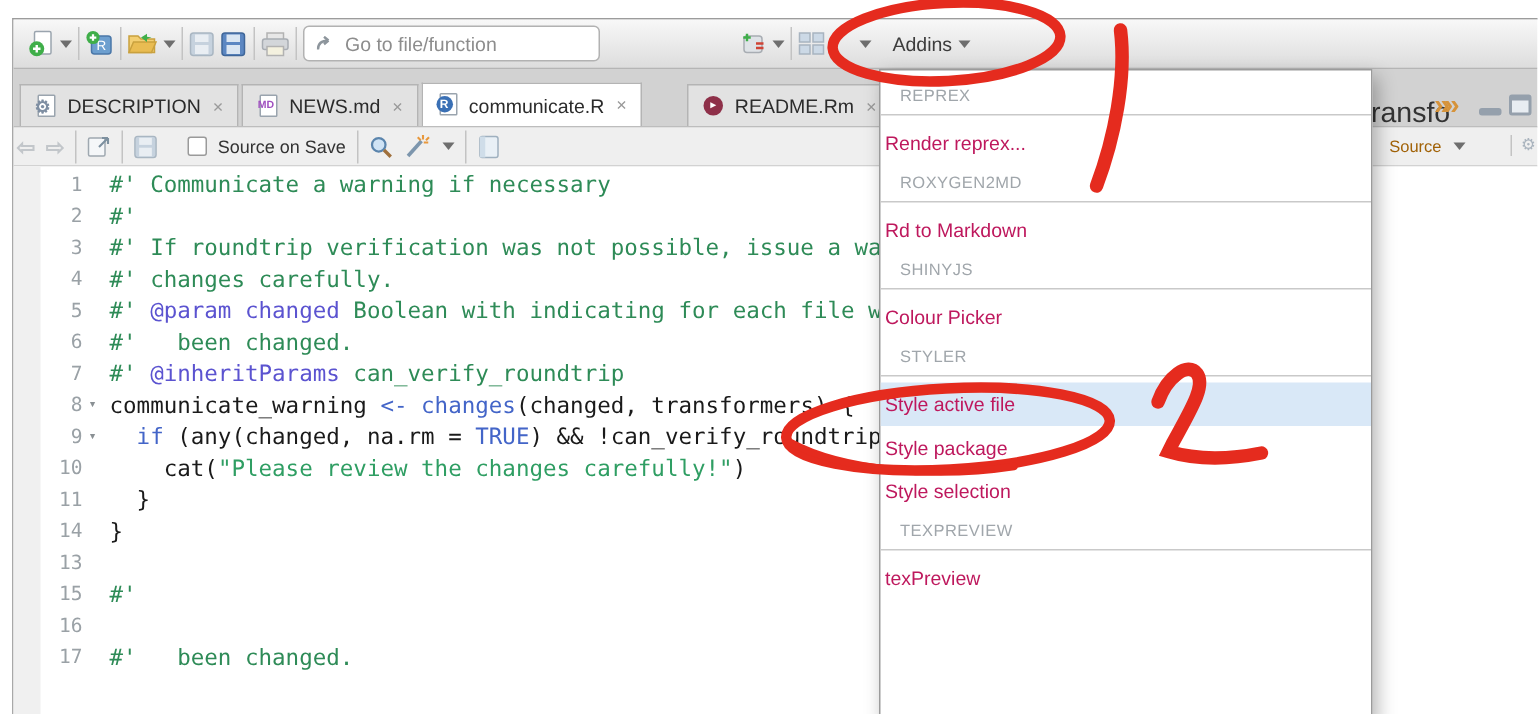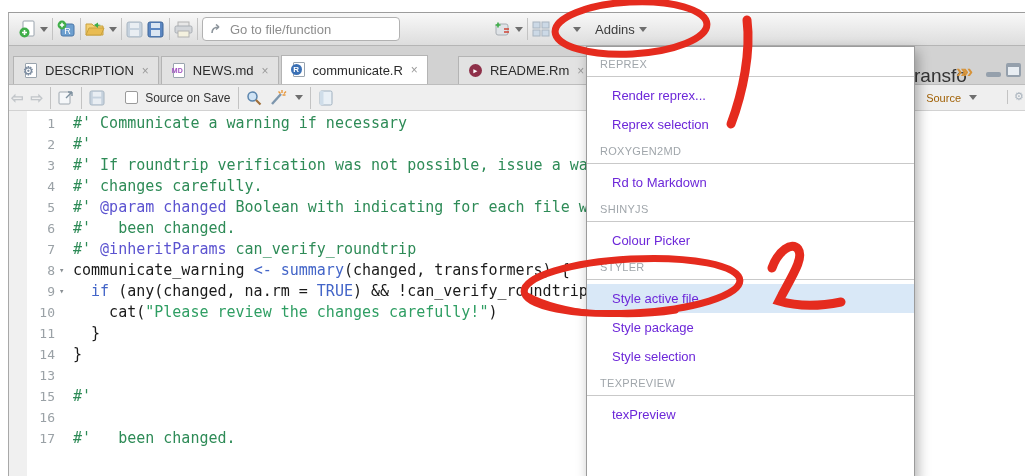"Render reprex..." .menu-item { color: #6d28d9 -> #be185d; padding-left: 25px -> 3px }
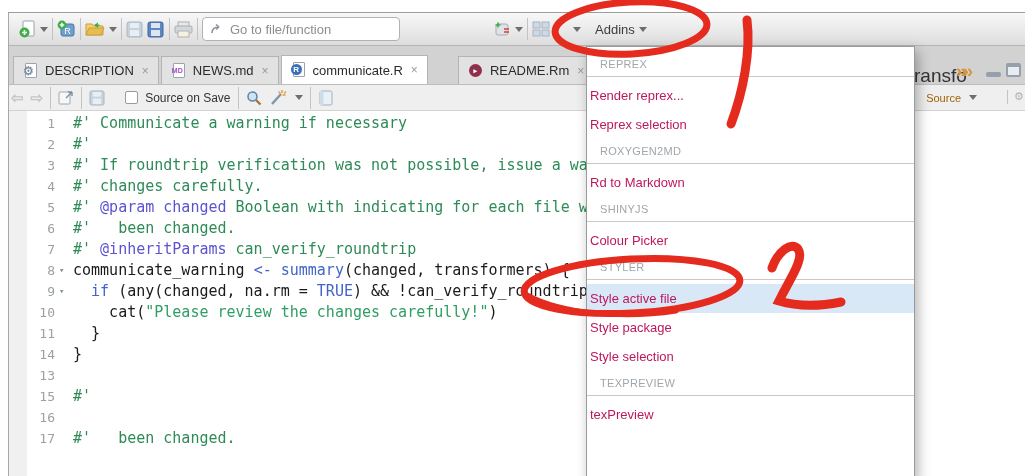"Reprex selection" div.menu-item { html: <div>Reprex selection</div> -> none }
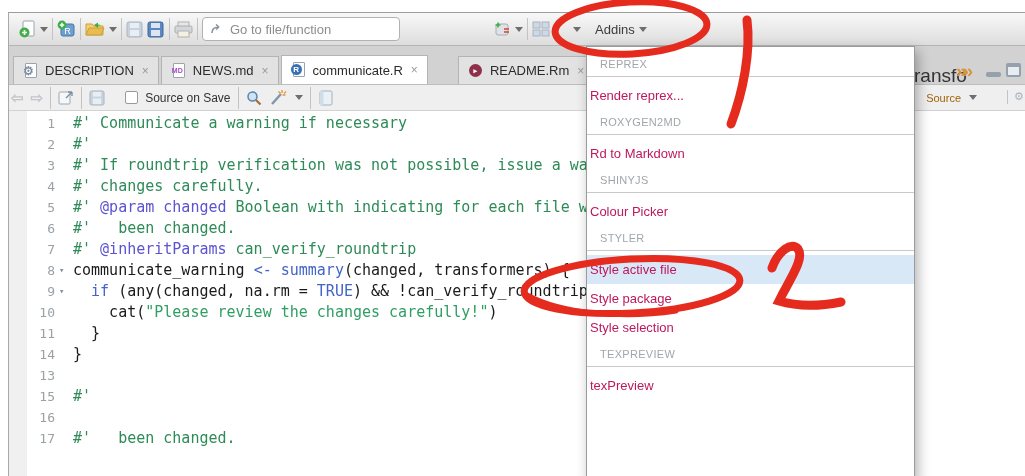"summary" span.tk-k { text: summary -> changes }
